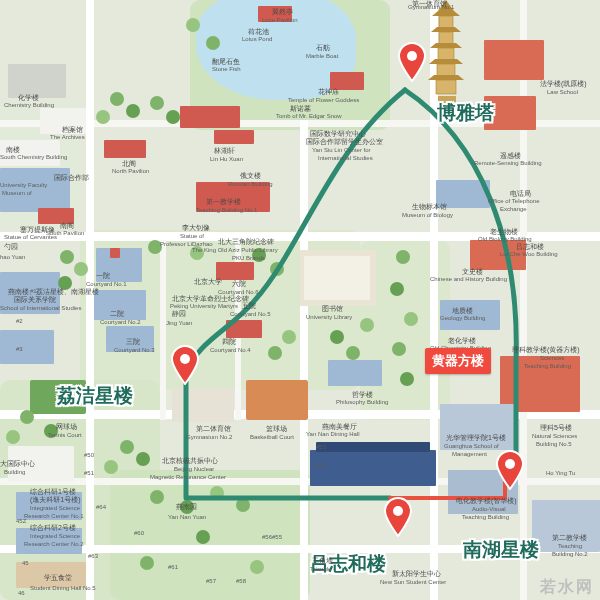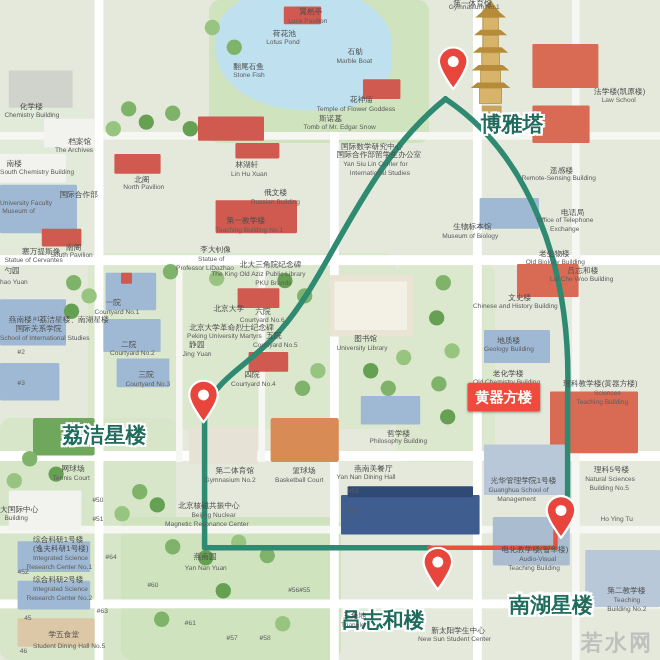"若水网" #watermark { font-size: 20px -> 16px }
